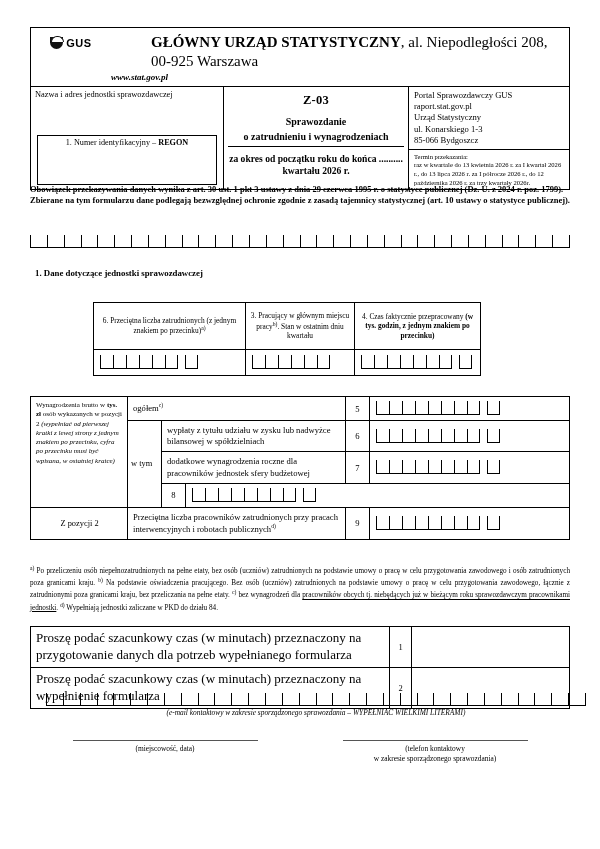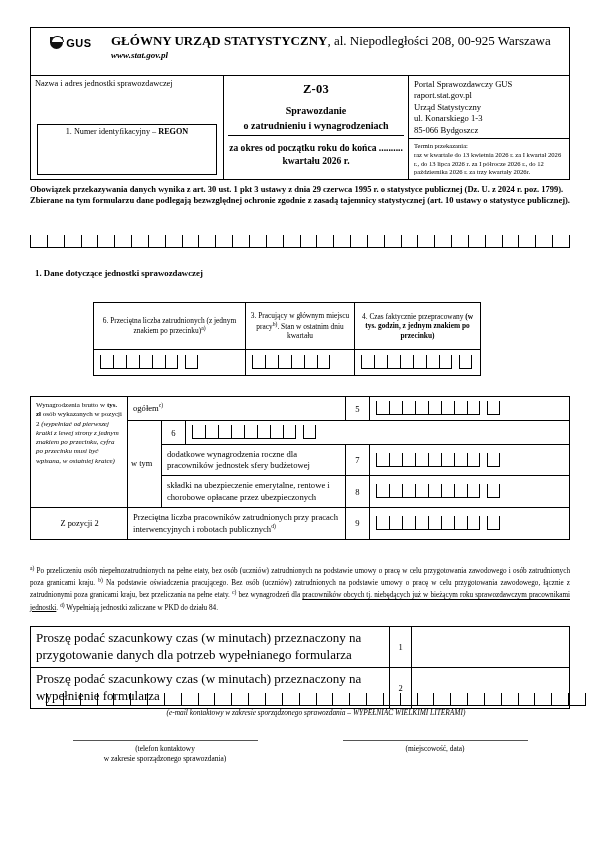"GŁÓWNY URZĄD STATYSTYCZNY, al." .gus-title-main { font-size: 13px -> 15px; margin-left: none -> 40px }
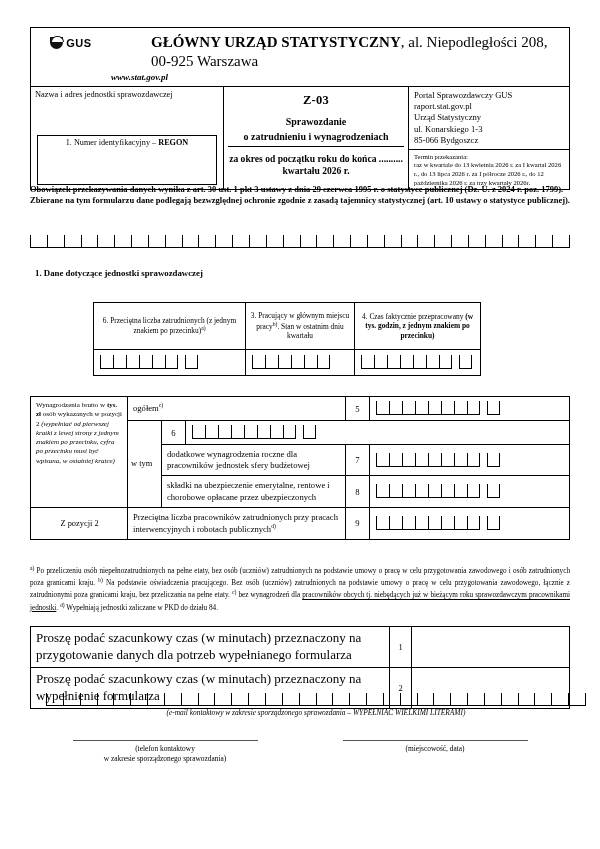"wypłaty z tytułu udziału w" div.desc-cell { html: none -> <div>wypłaty z tytułu udziału w zysku lub nadwyżce bilansowej w spółdzielniach</div> }
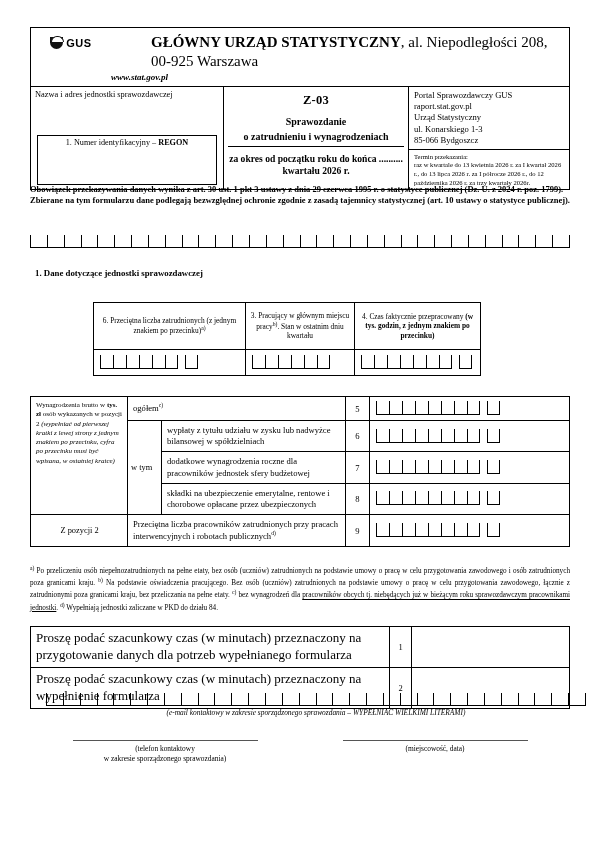"składki na ubezpieczenie emerytalne," div.desc-cell { html: <div>składki na ubezpieczenie emerytalne, rentowe i chorobowe opłacane przez ubezpieczonych</div> -> none }
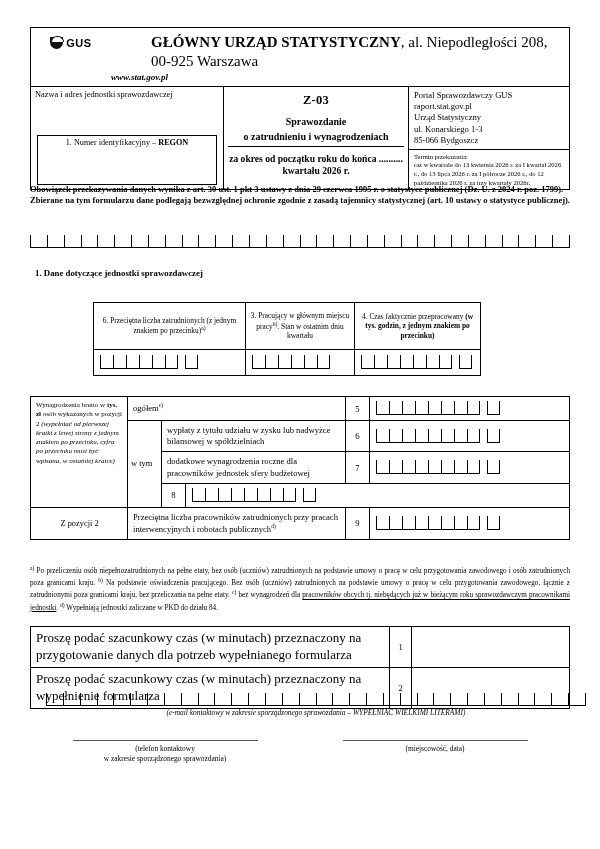"(telefon kontaktowy" div.sig-col { order: before "(miejscowość, data)" -> after "(miejscowość, data)" }
